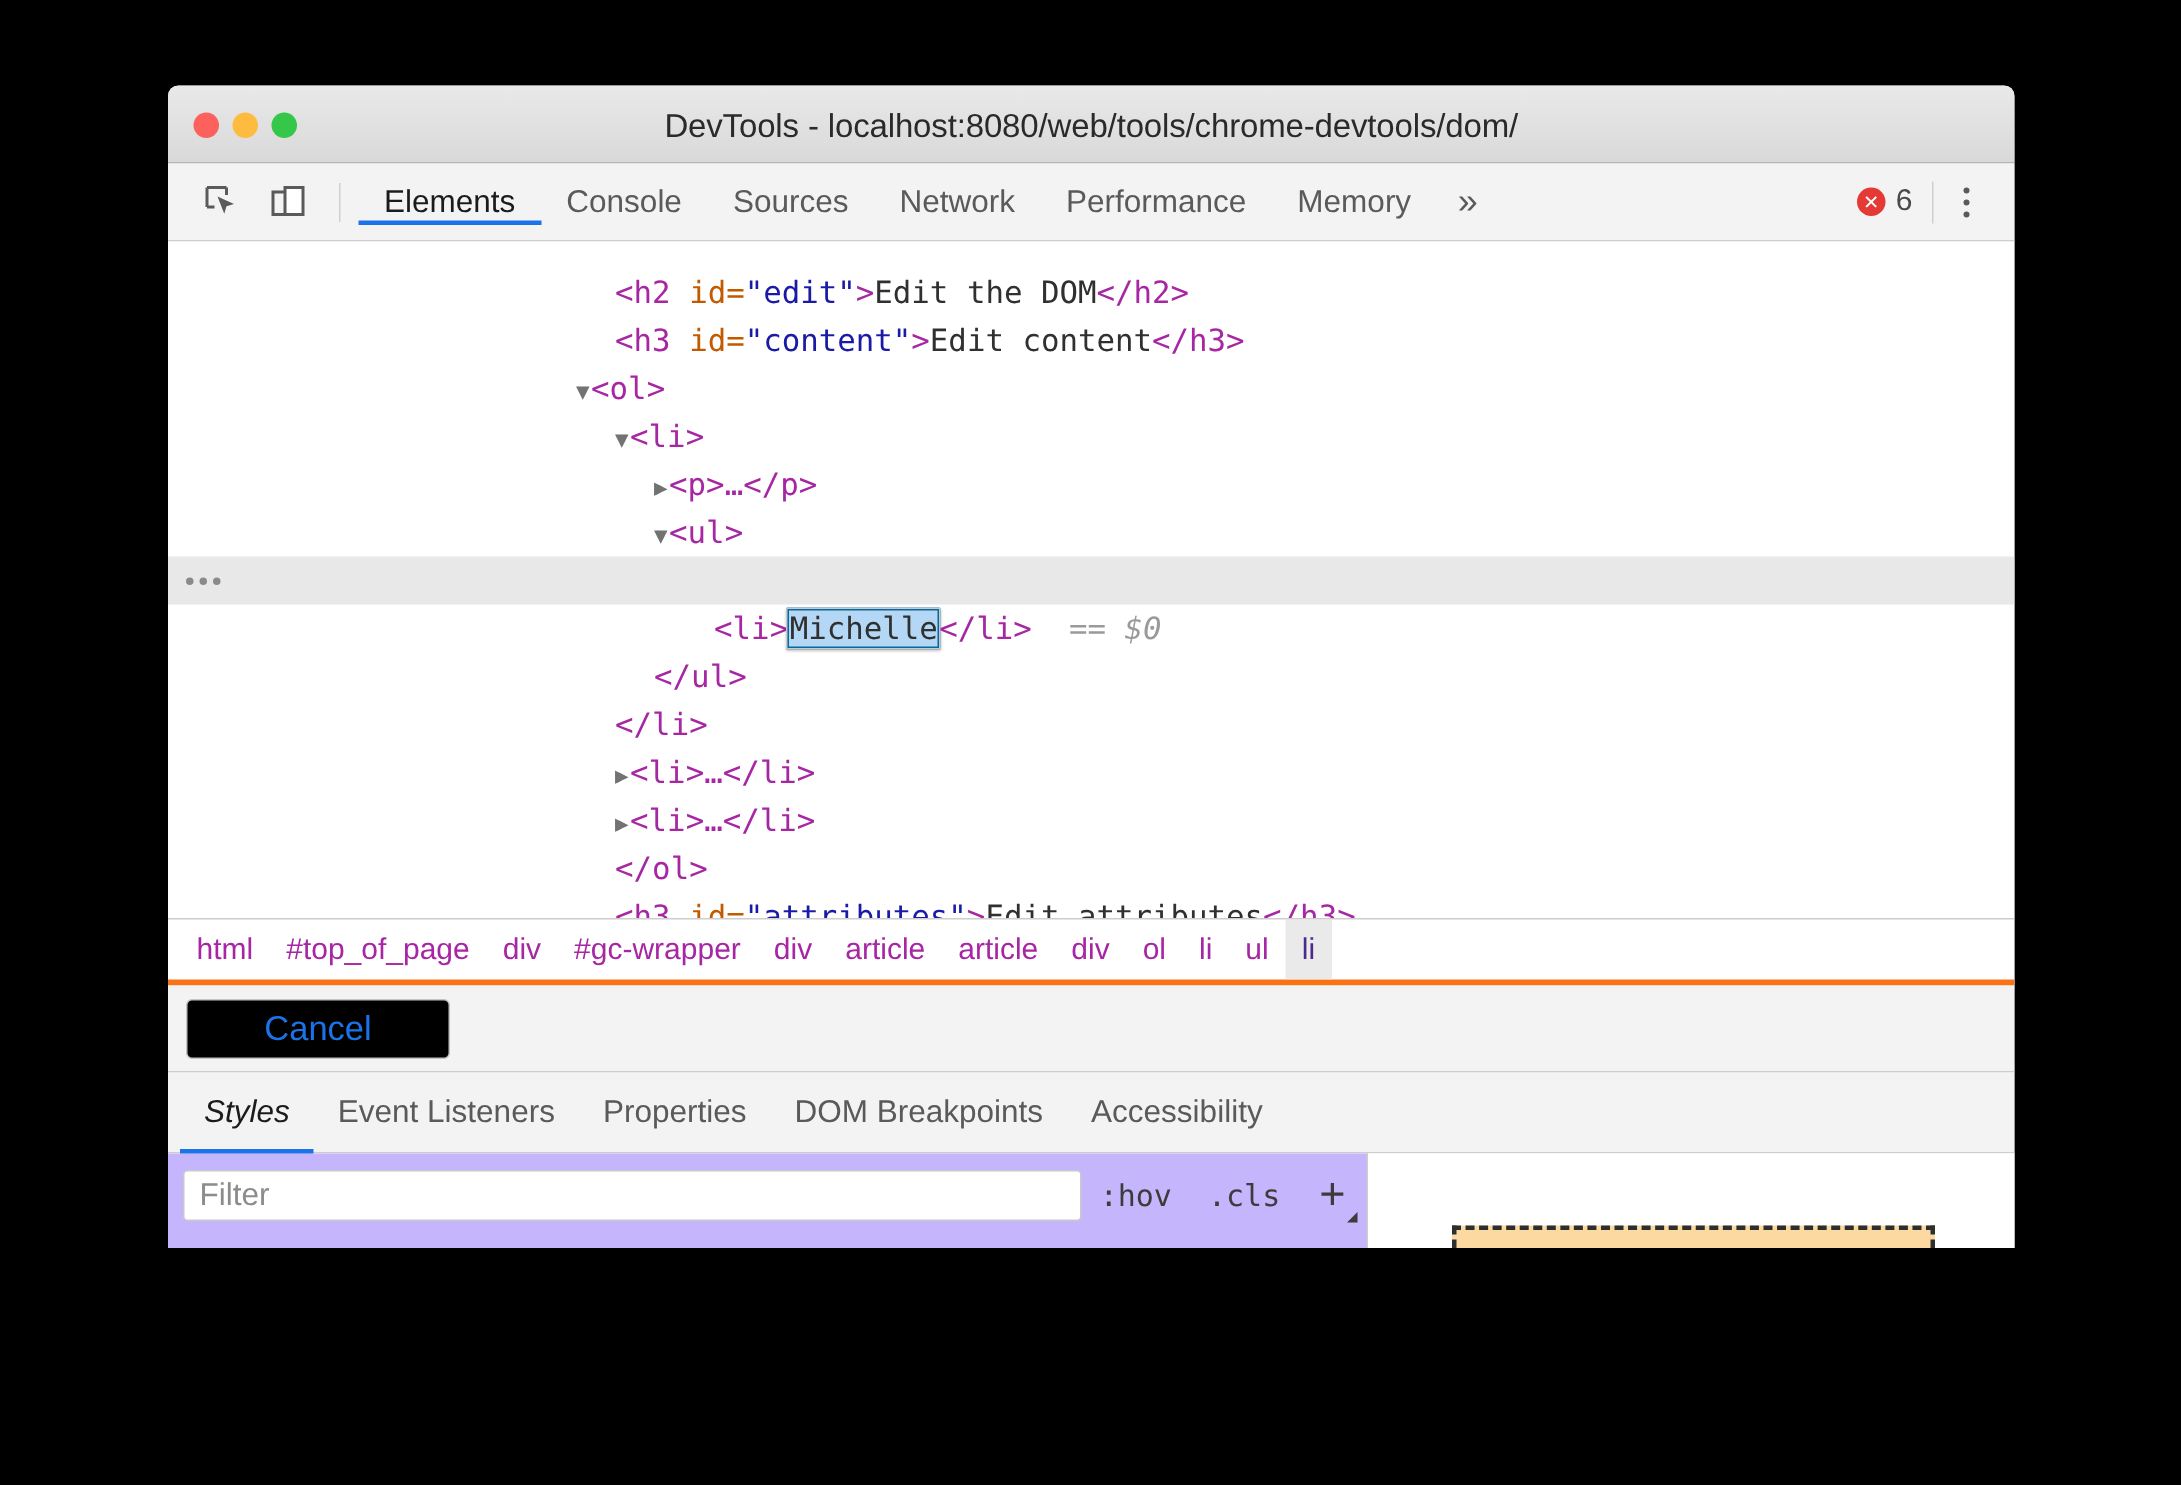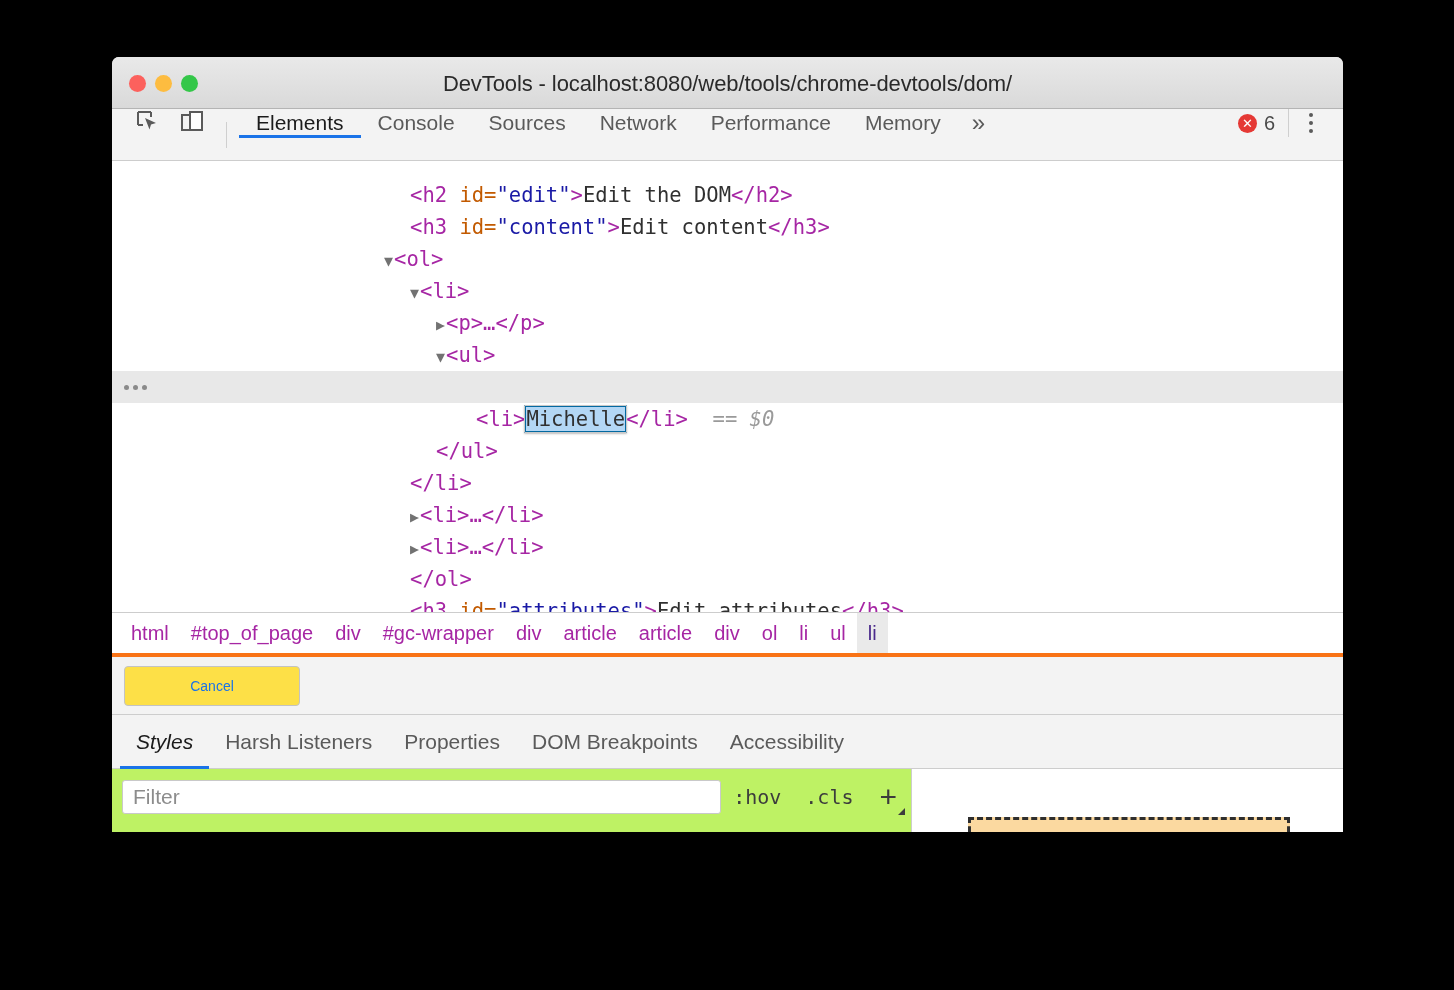"Elements" #toolbar { align-items: flex-start -> center }
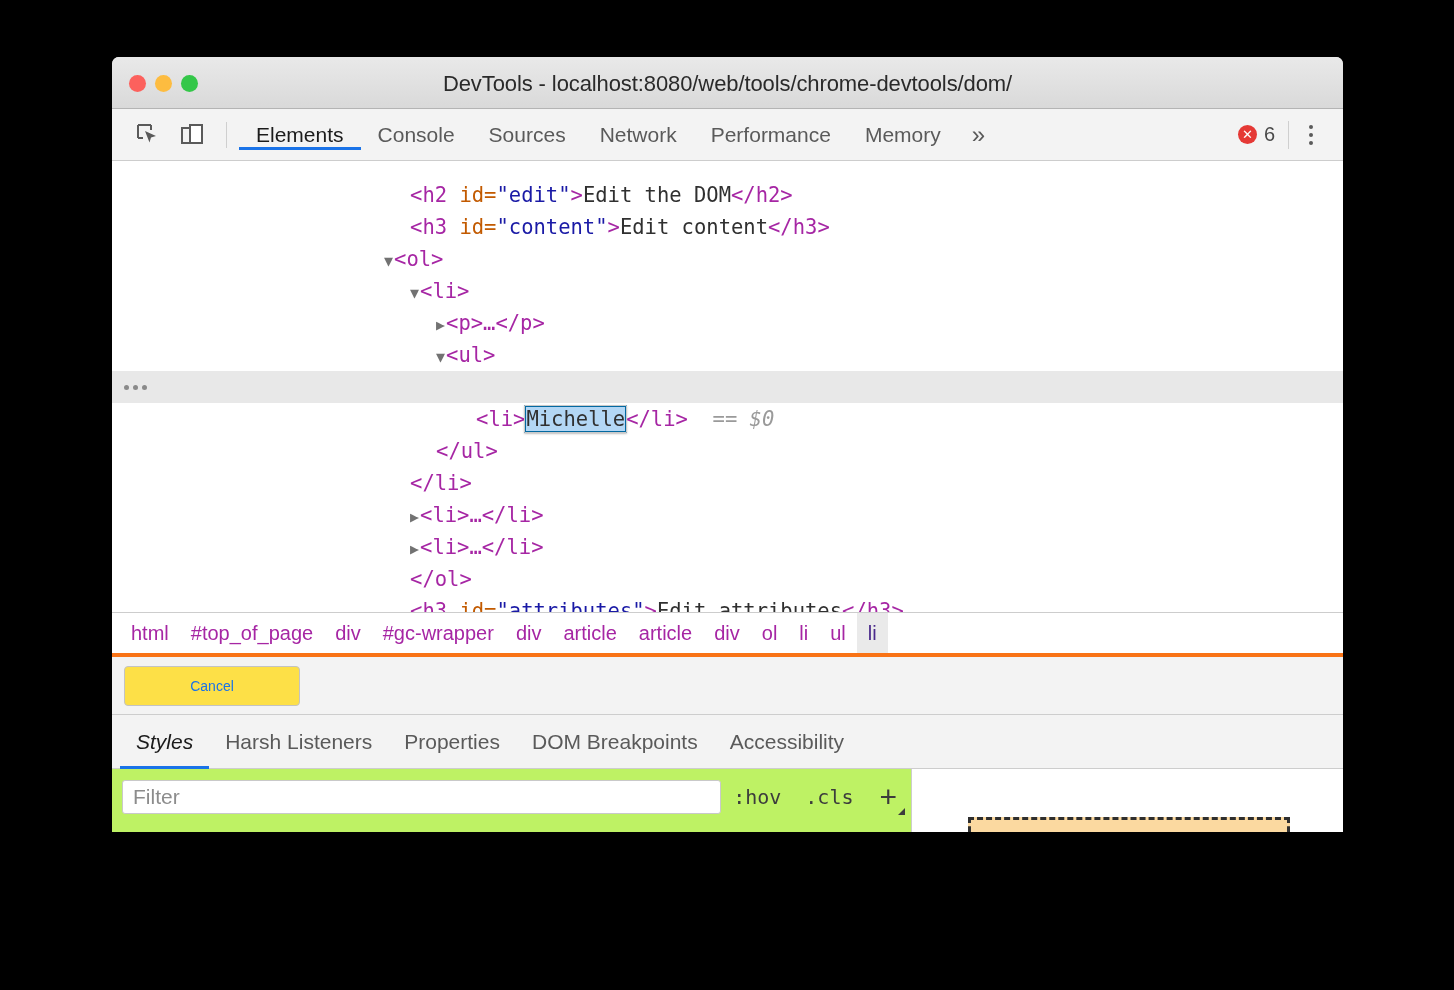"Cancel" #cancel-btn { background: #fde047 -> #000000; font-size: 14px -> 23px }
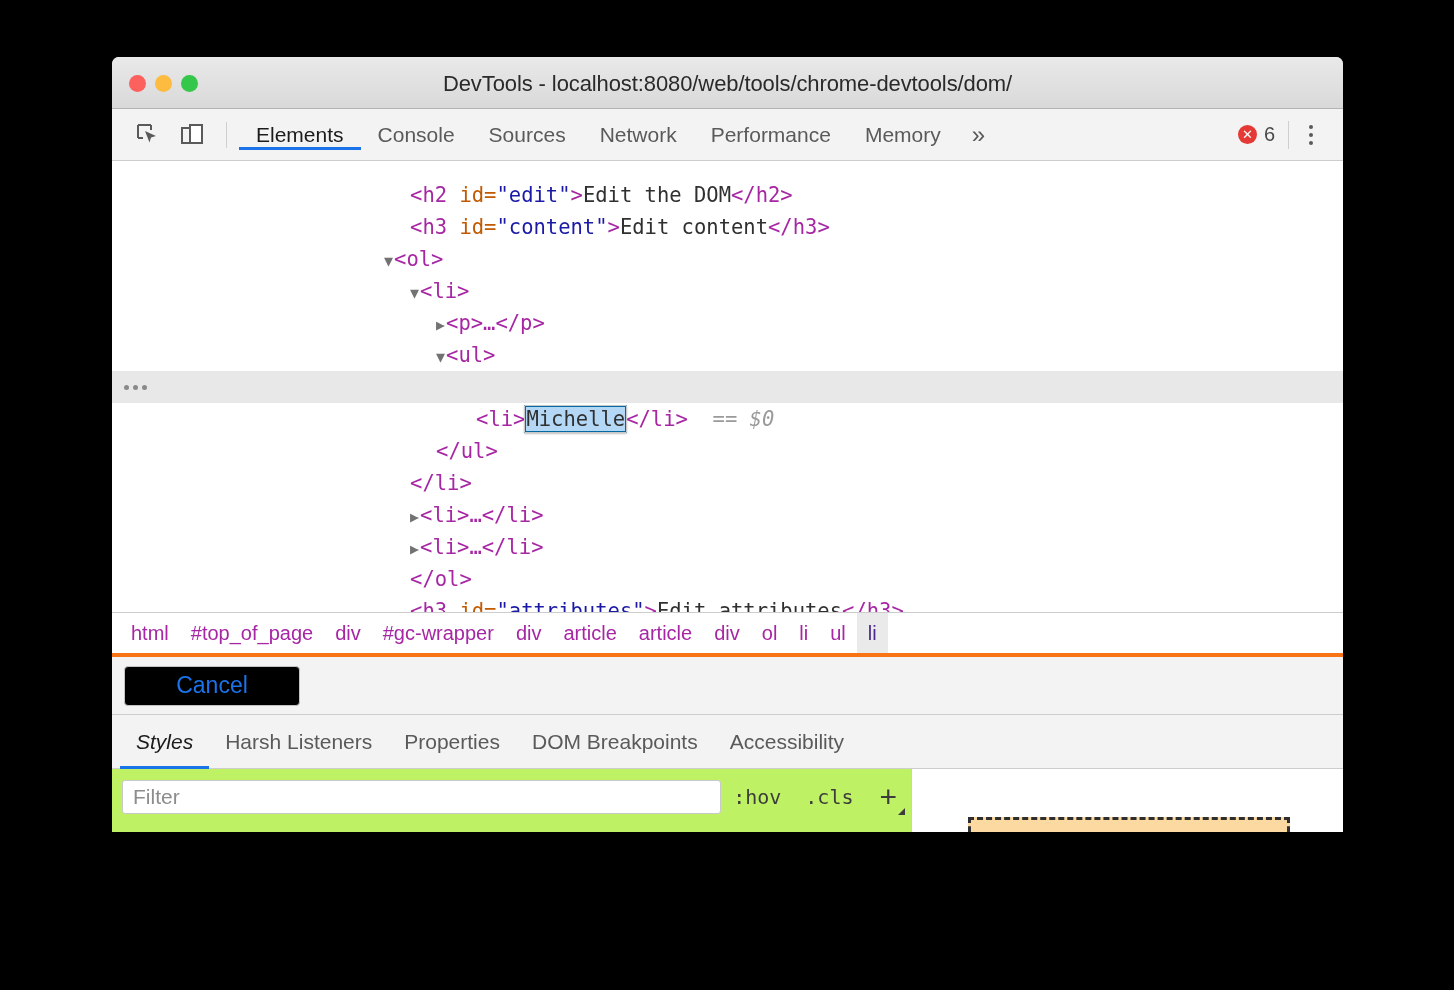"Harsh Listeners" span { text: Harsh -> Event }
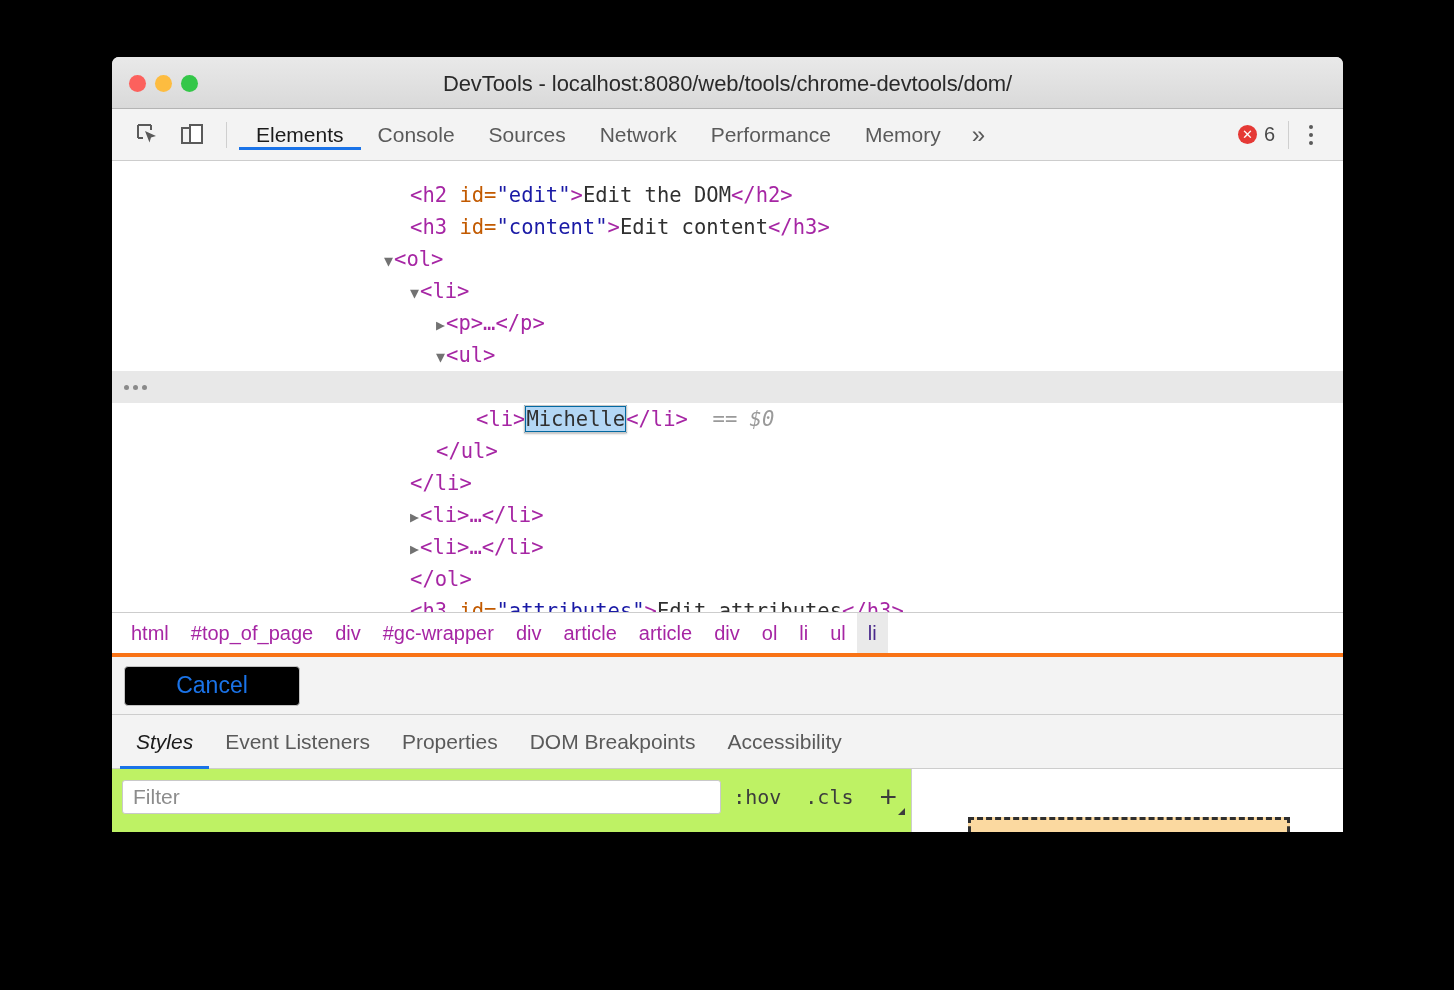"Filter" #styles-left { background: #bef264 -> #c4b5fd }
